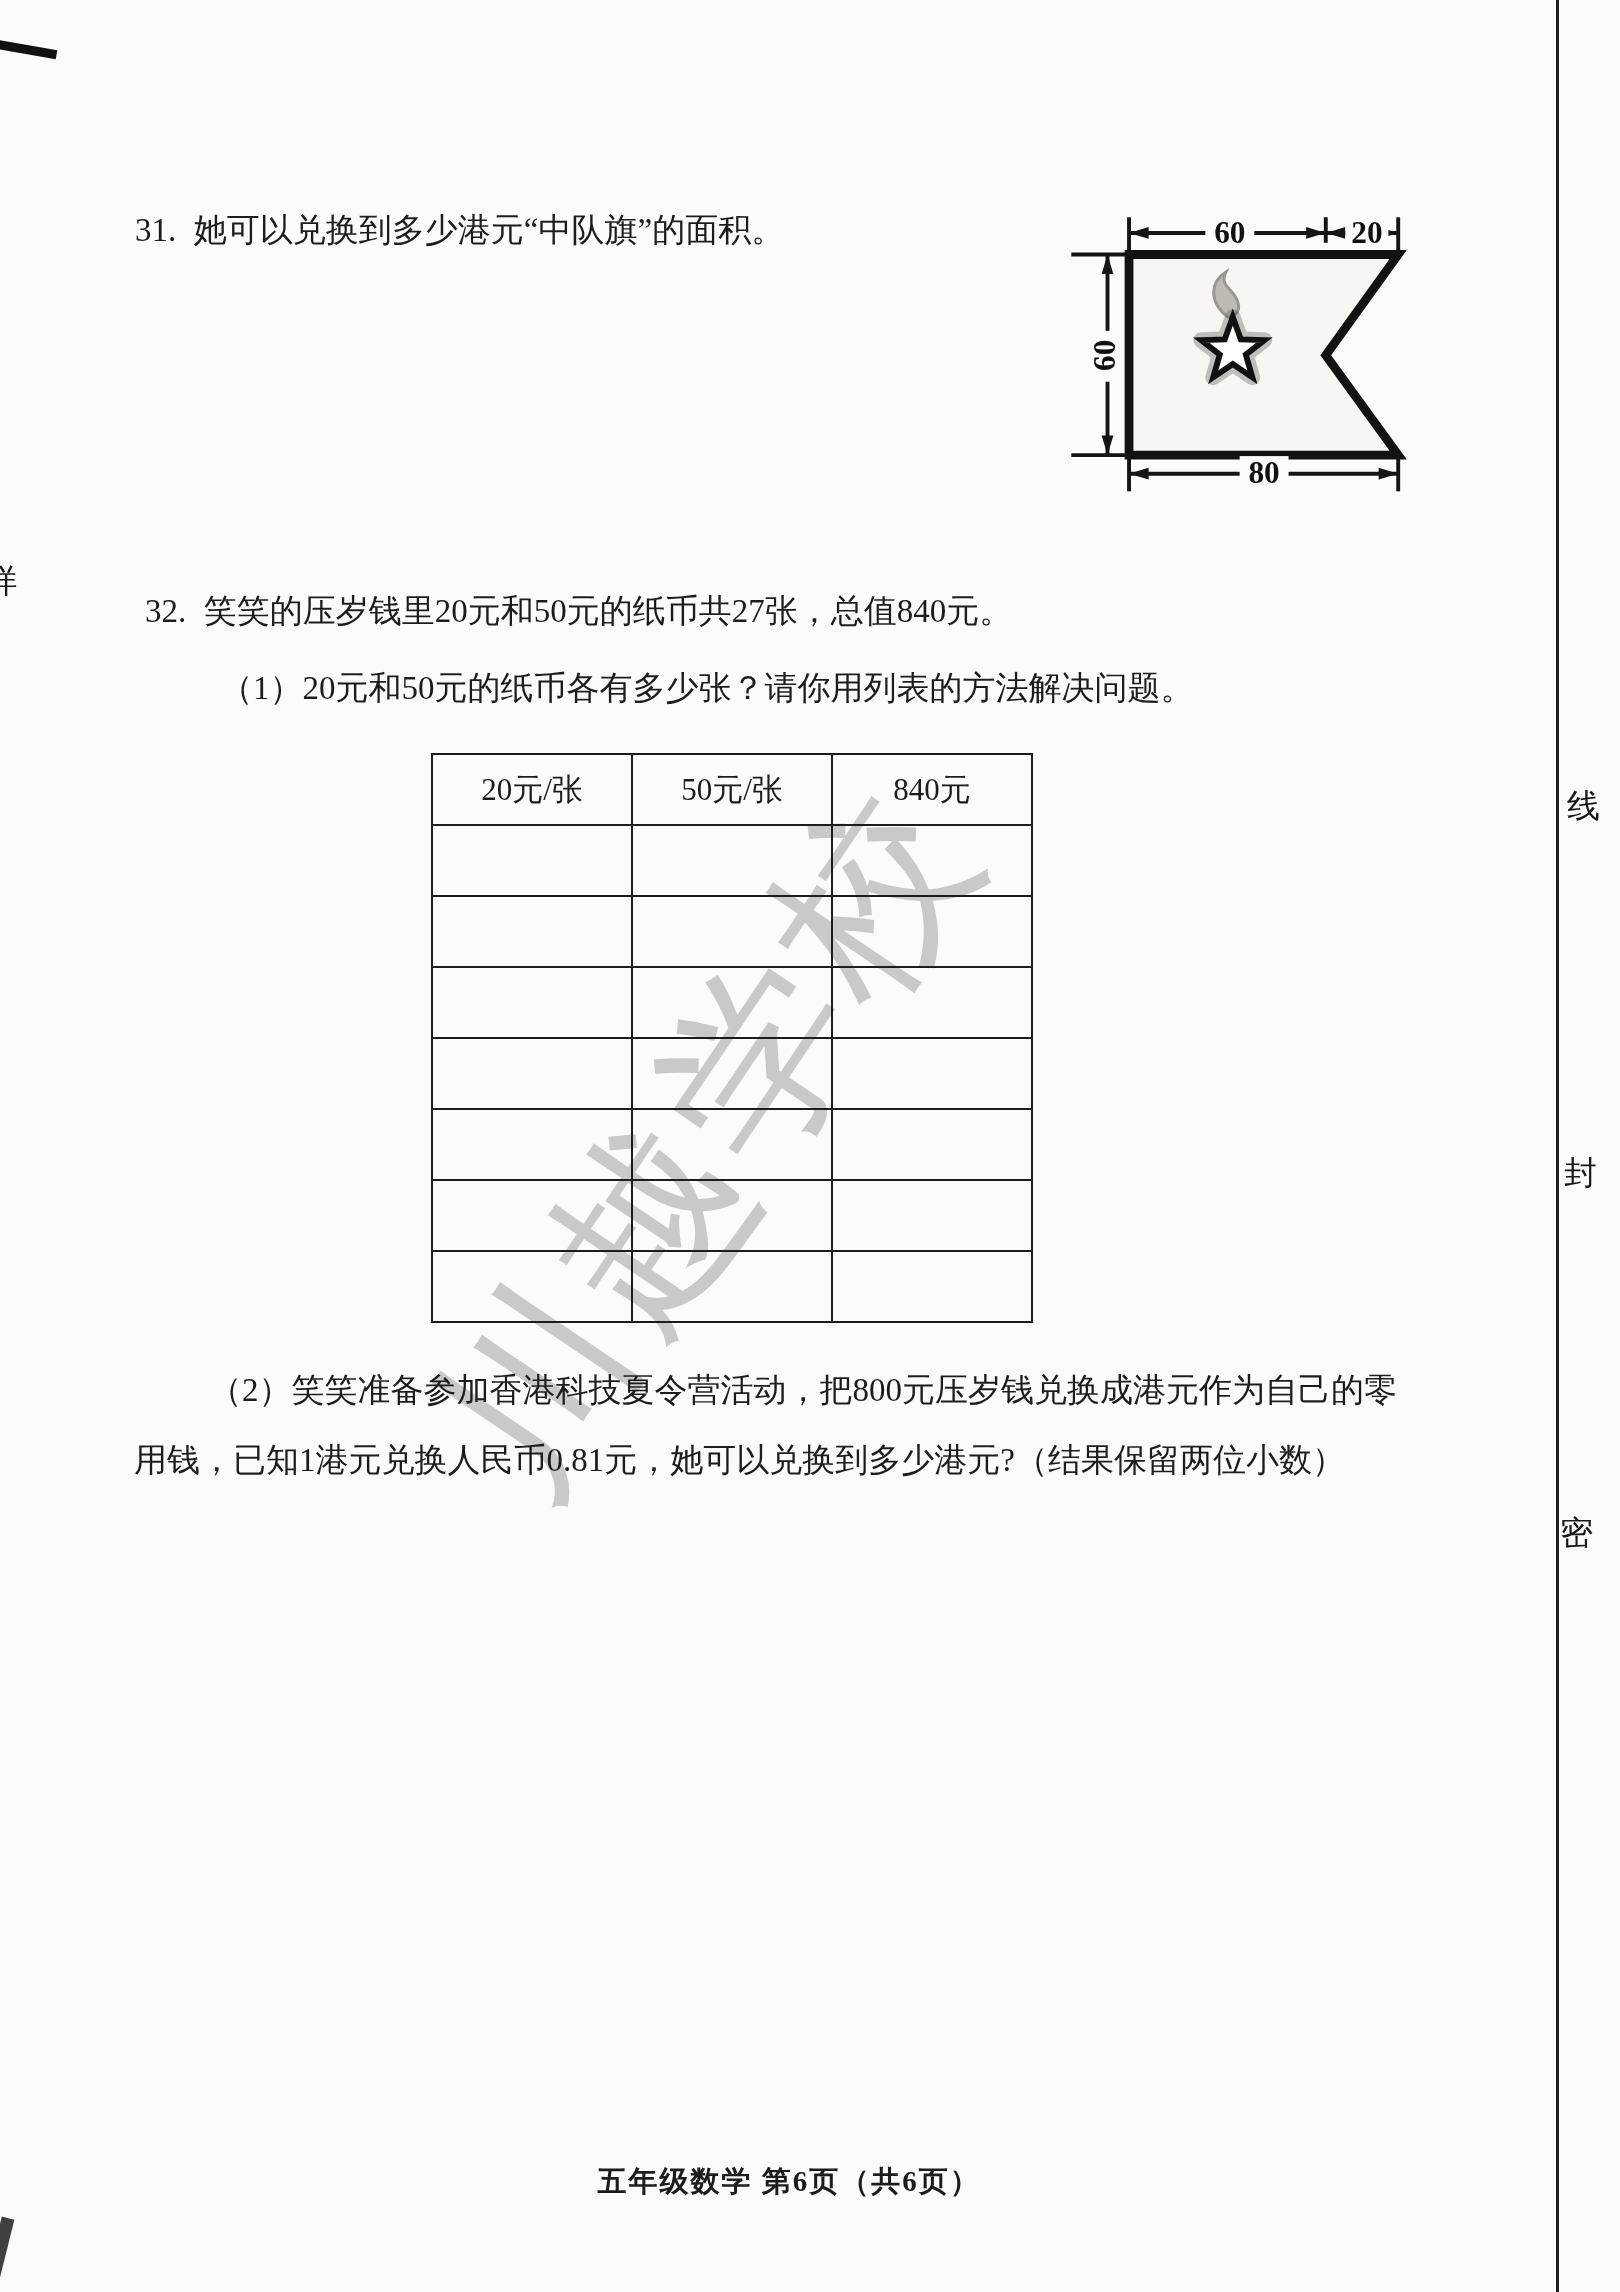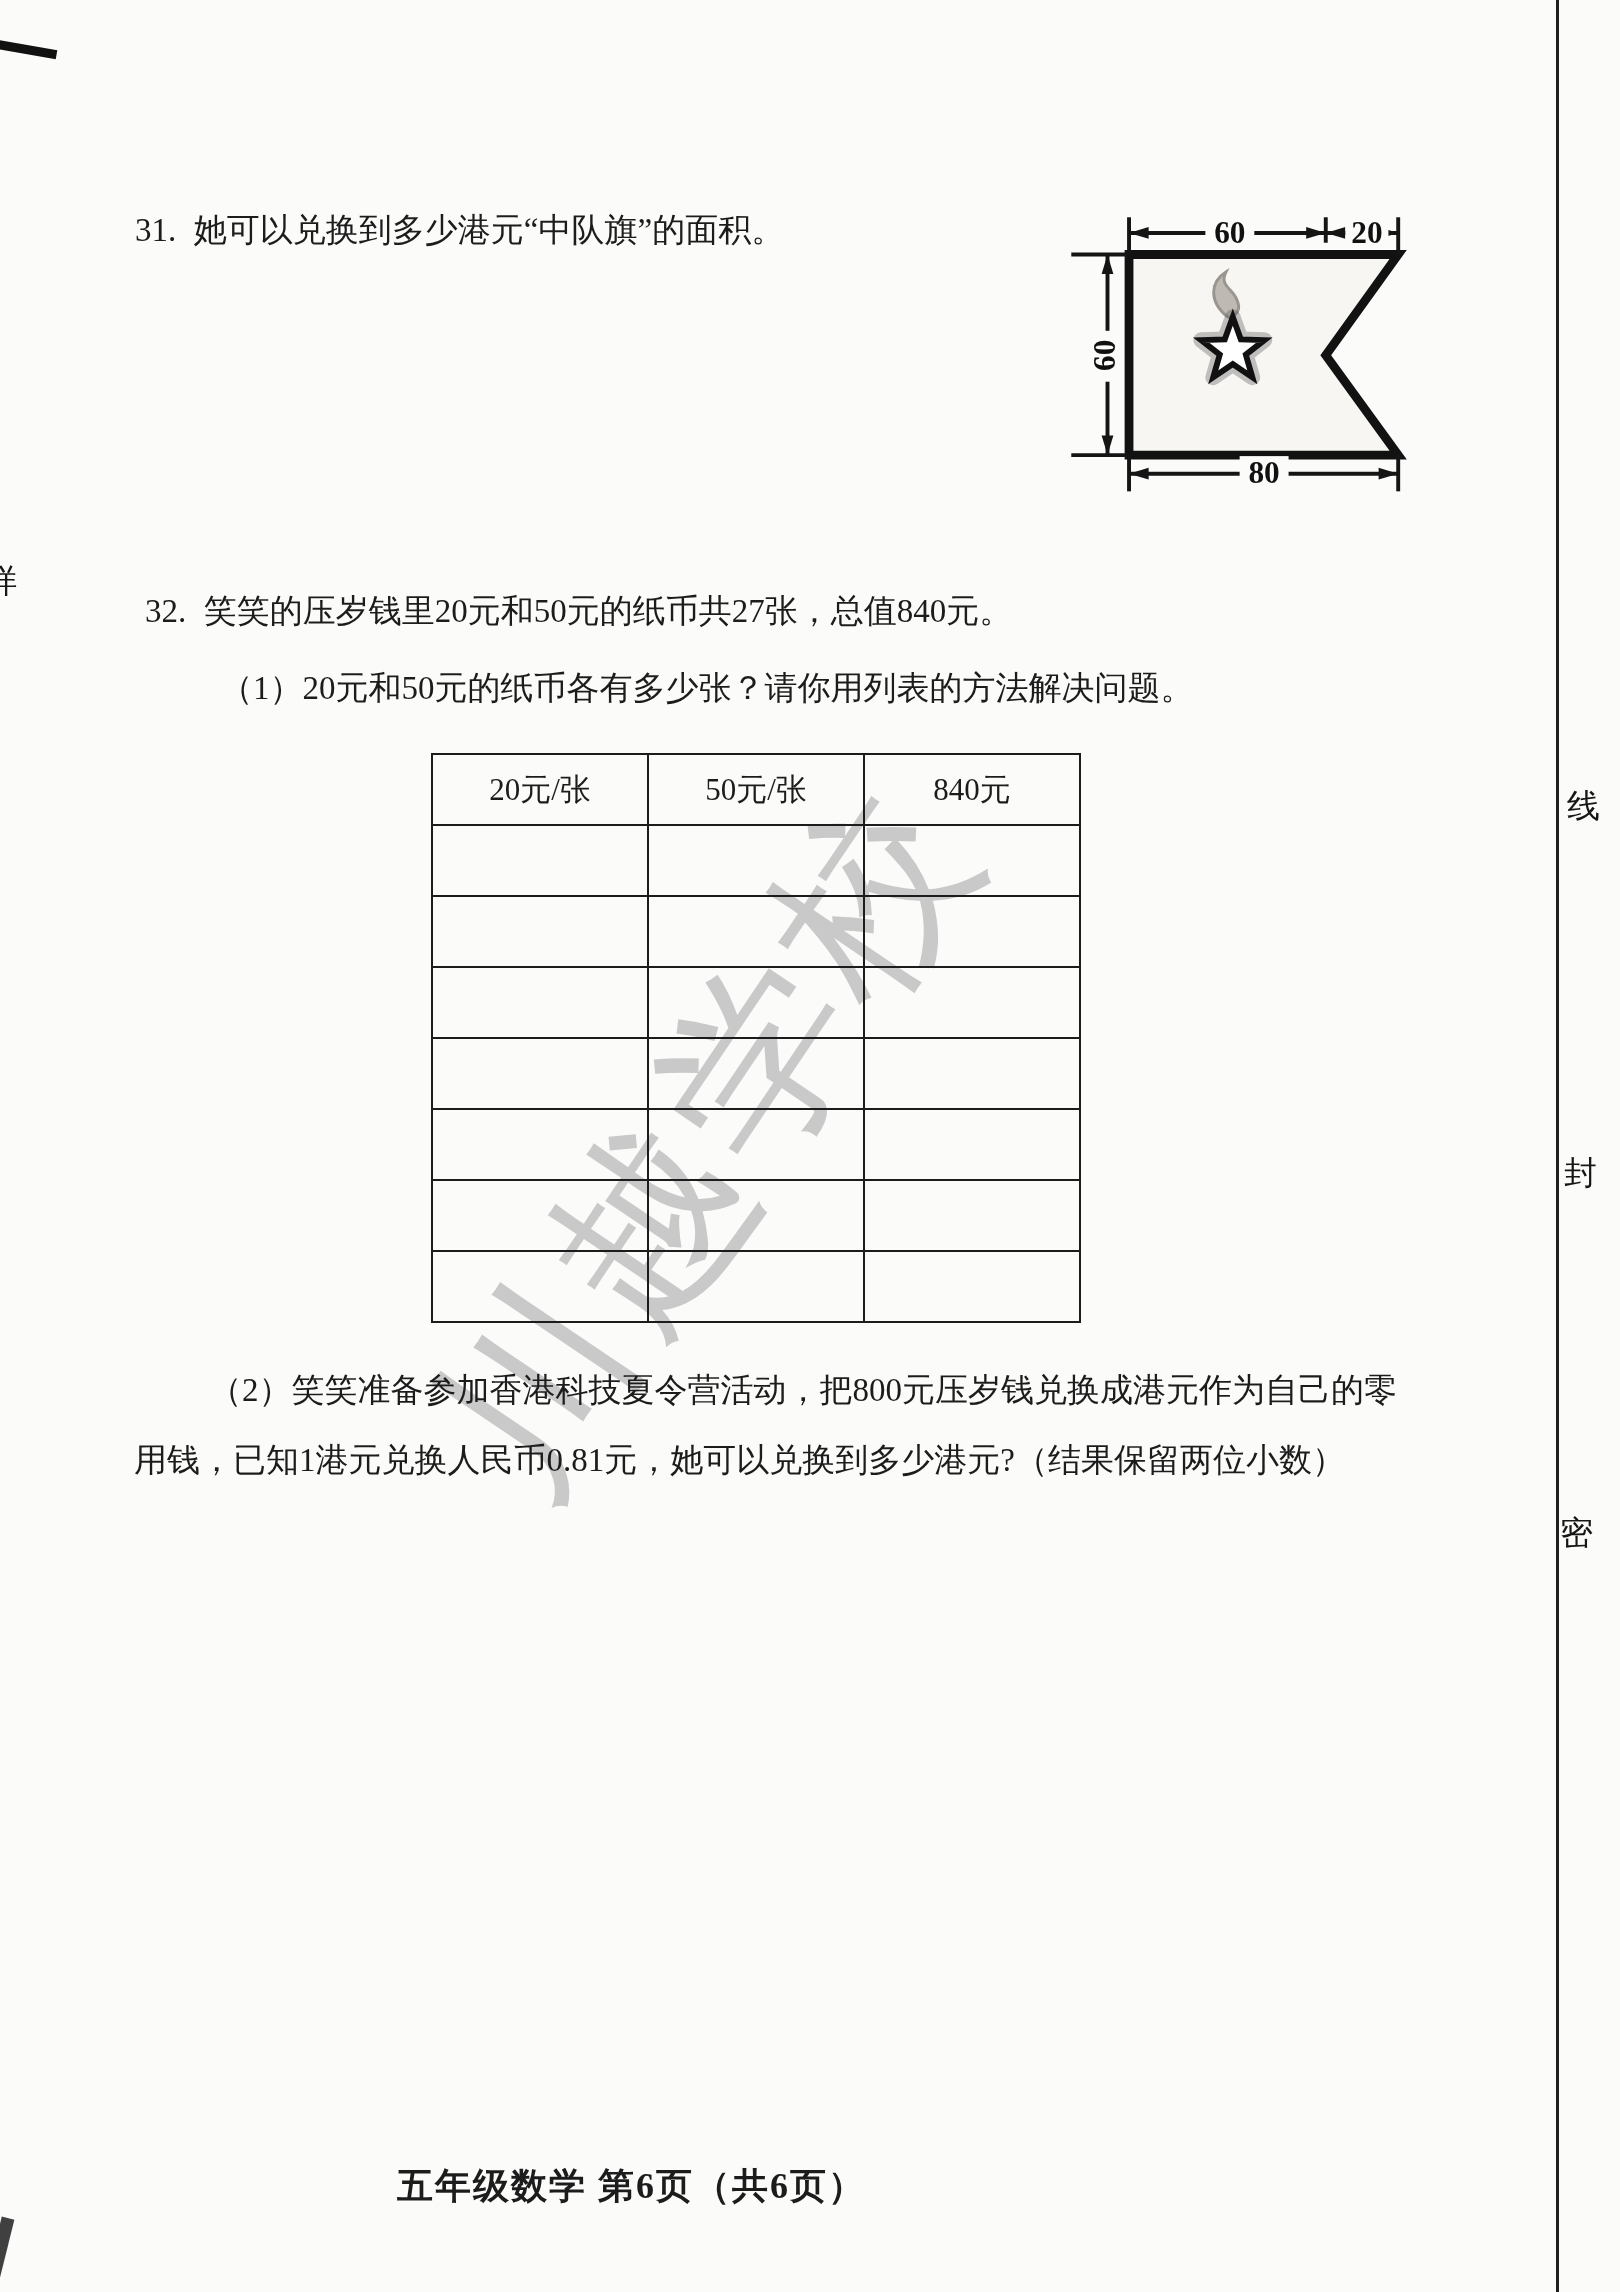"20元/张" table.anstable td, table.anstable th { width: 216px -> 200px }
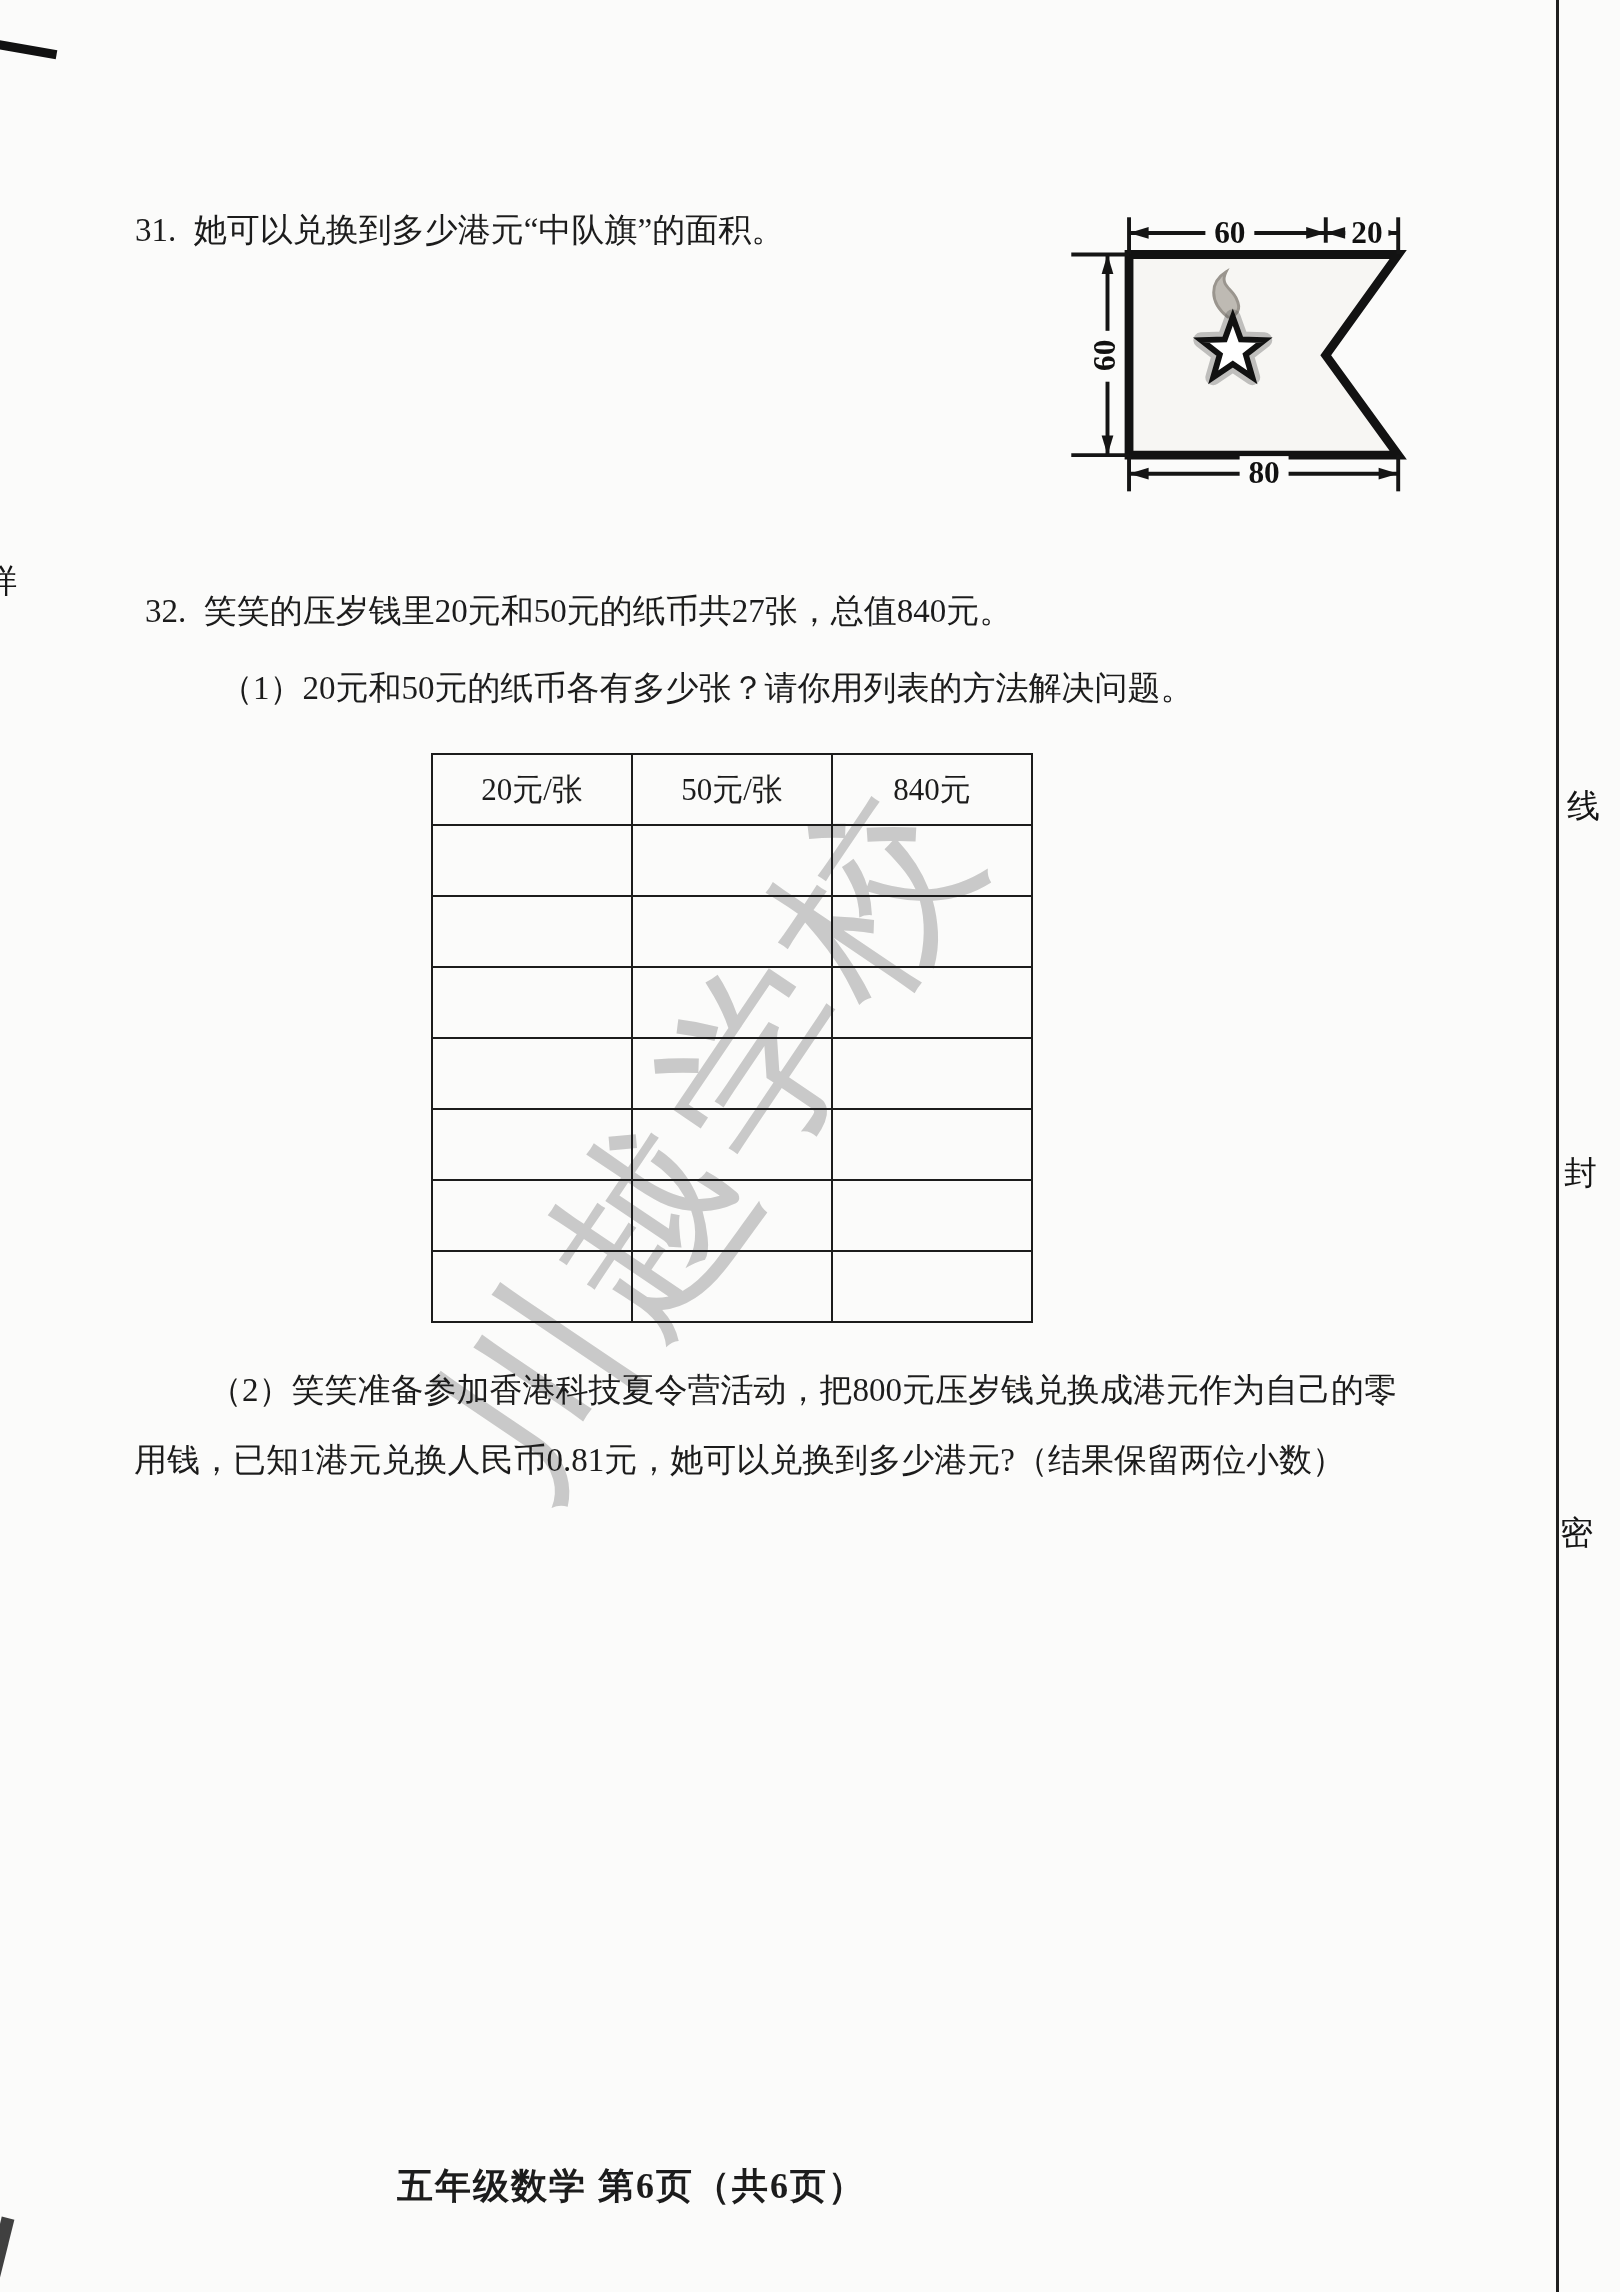"五年级数学 第6页（共6页）" .footer { font-size: 36px -> 29px; text-align: none -> center }
